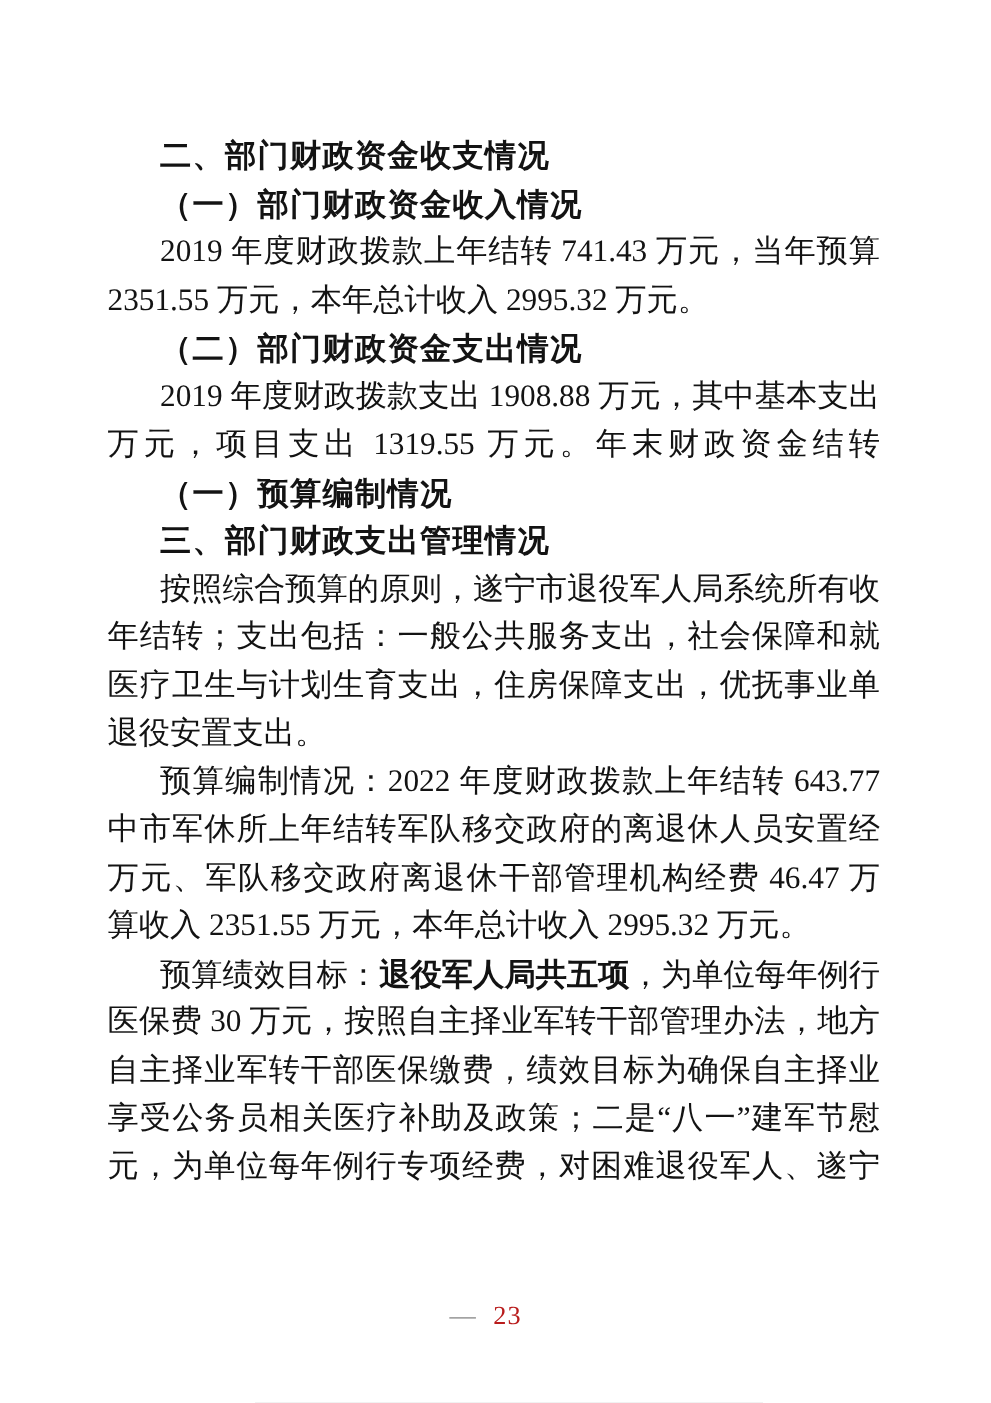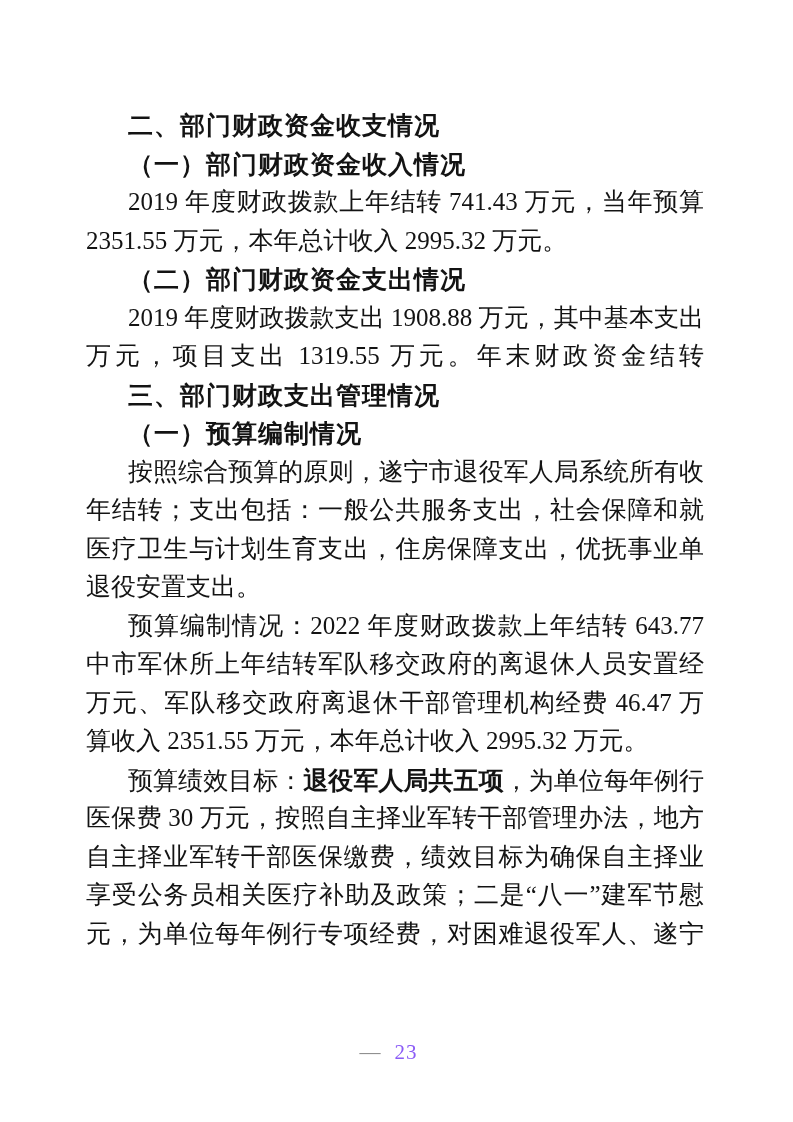"三、部门财政支出管理情况" div.line { order: before "（一）预算编制情况" -> after "（一）预算编制情况" }
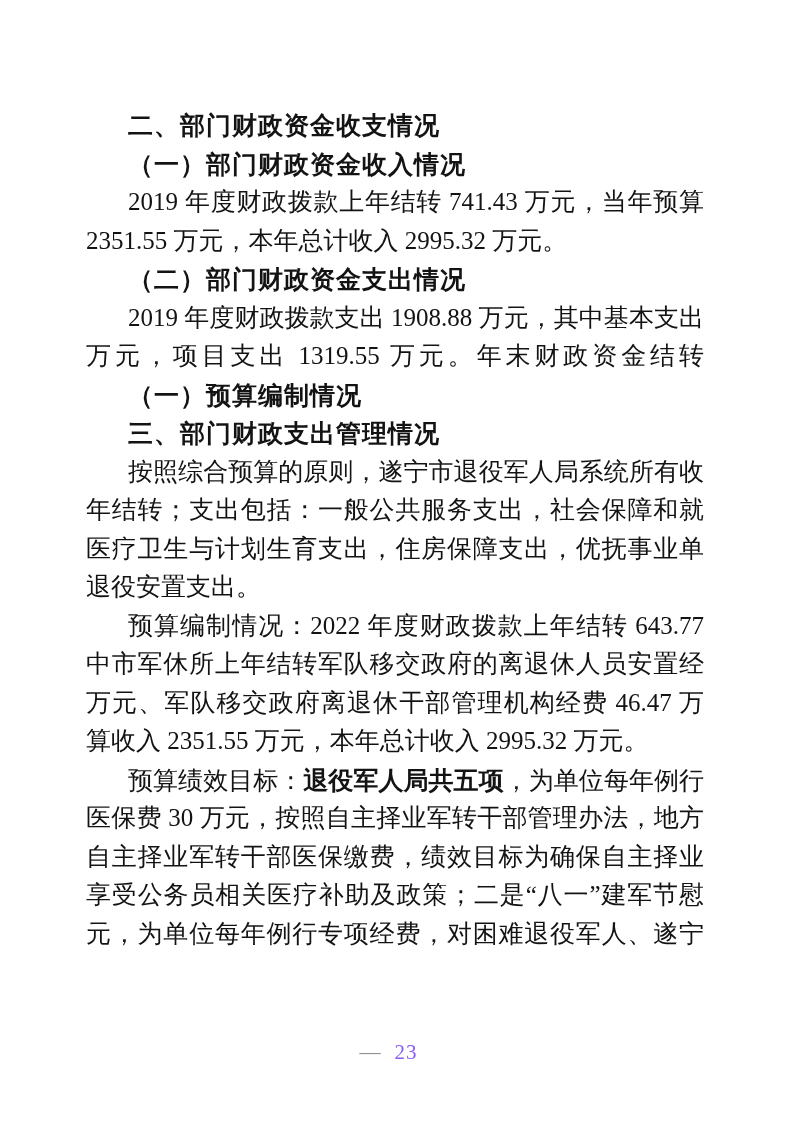"23" .footer .num { color: #8b5cf6 -> #b91c1c }
